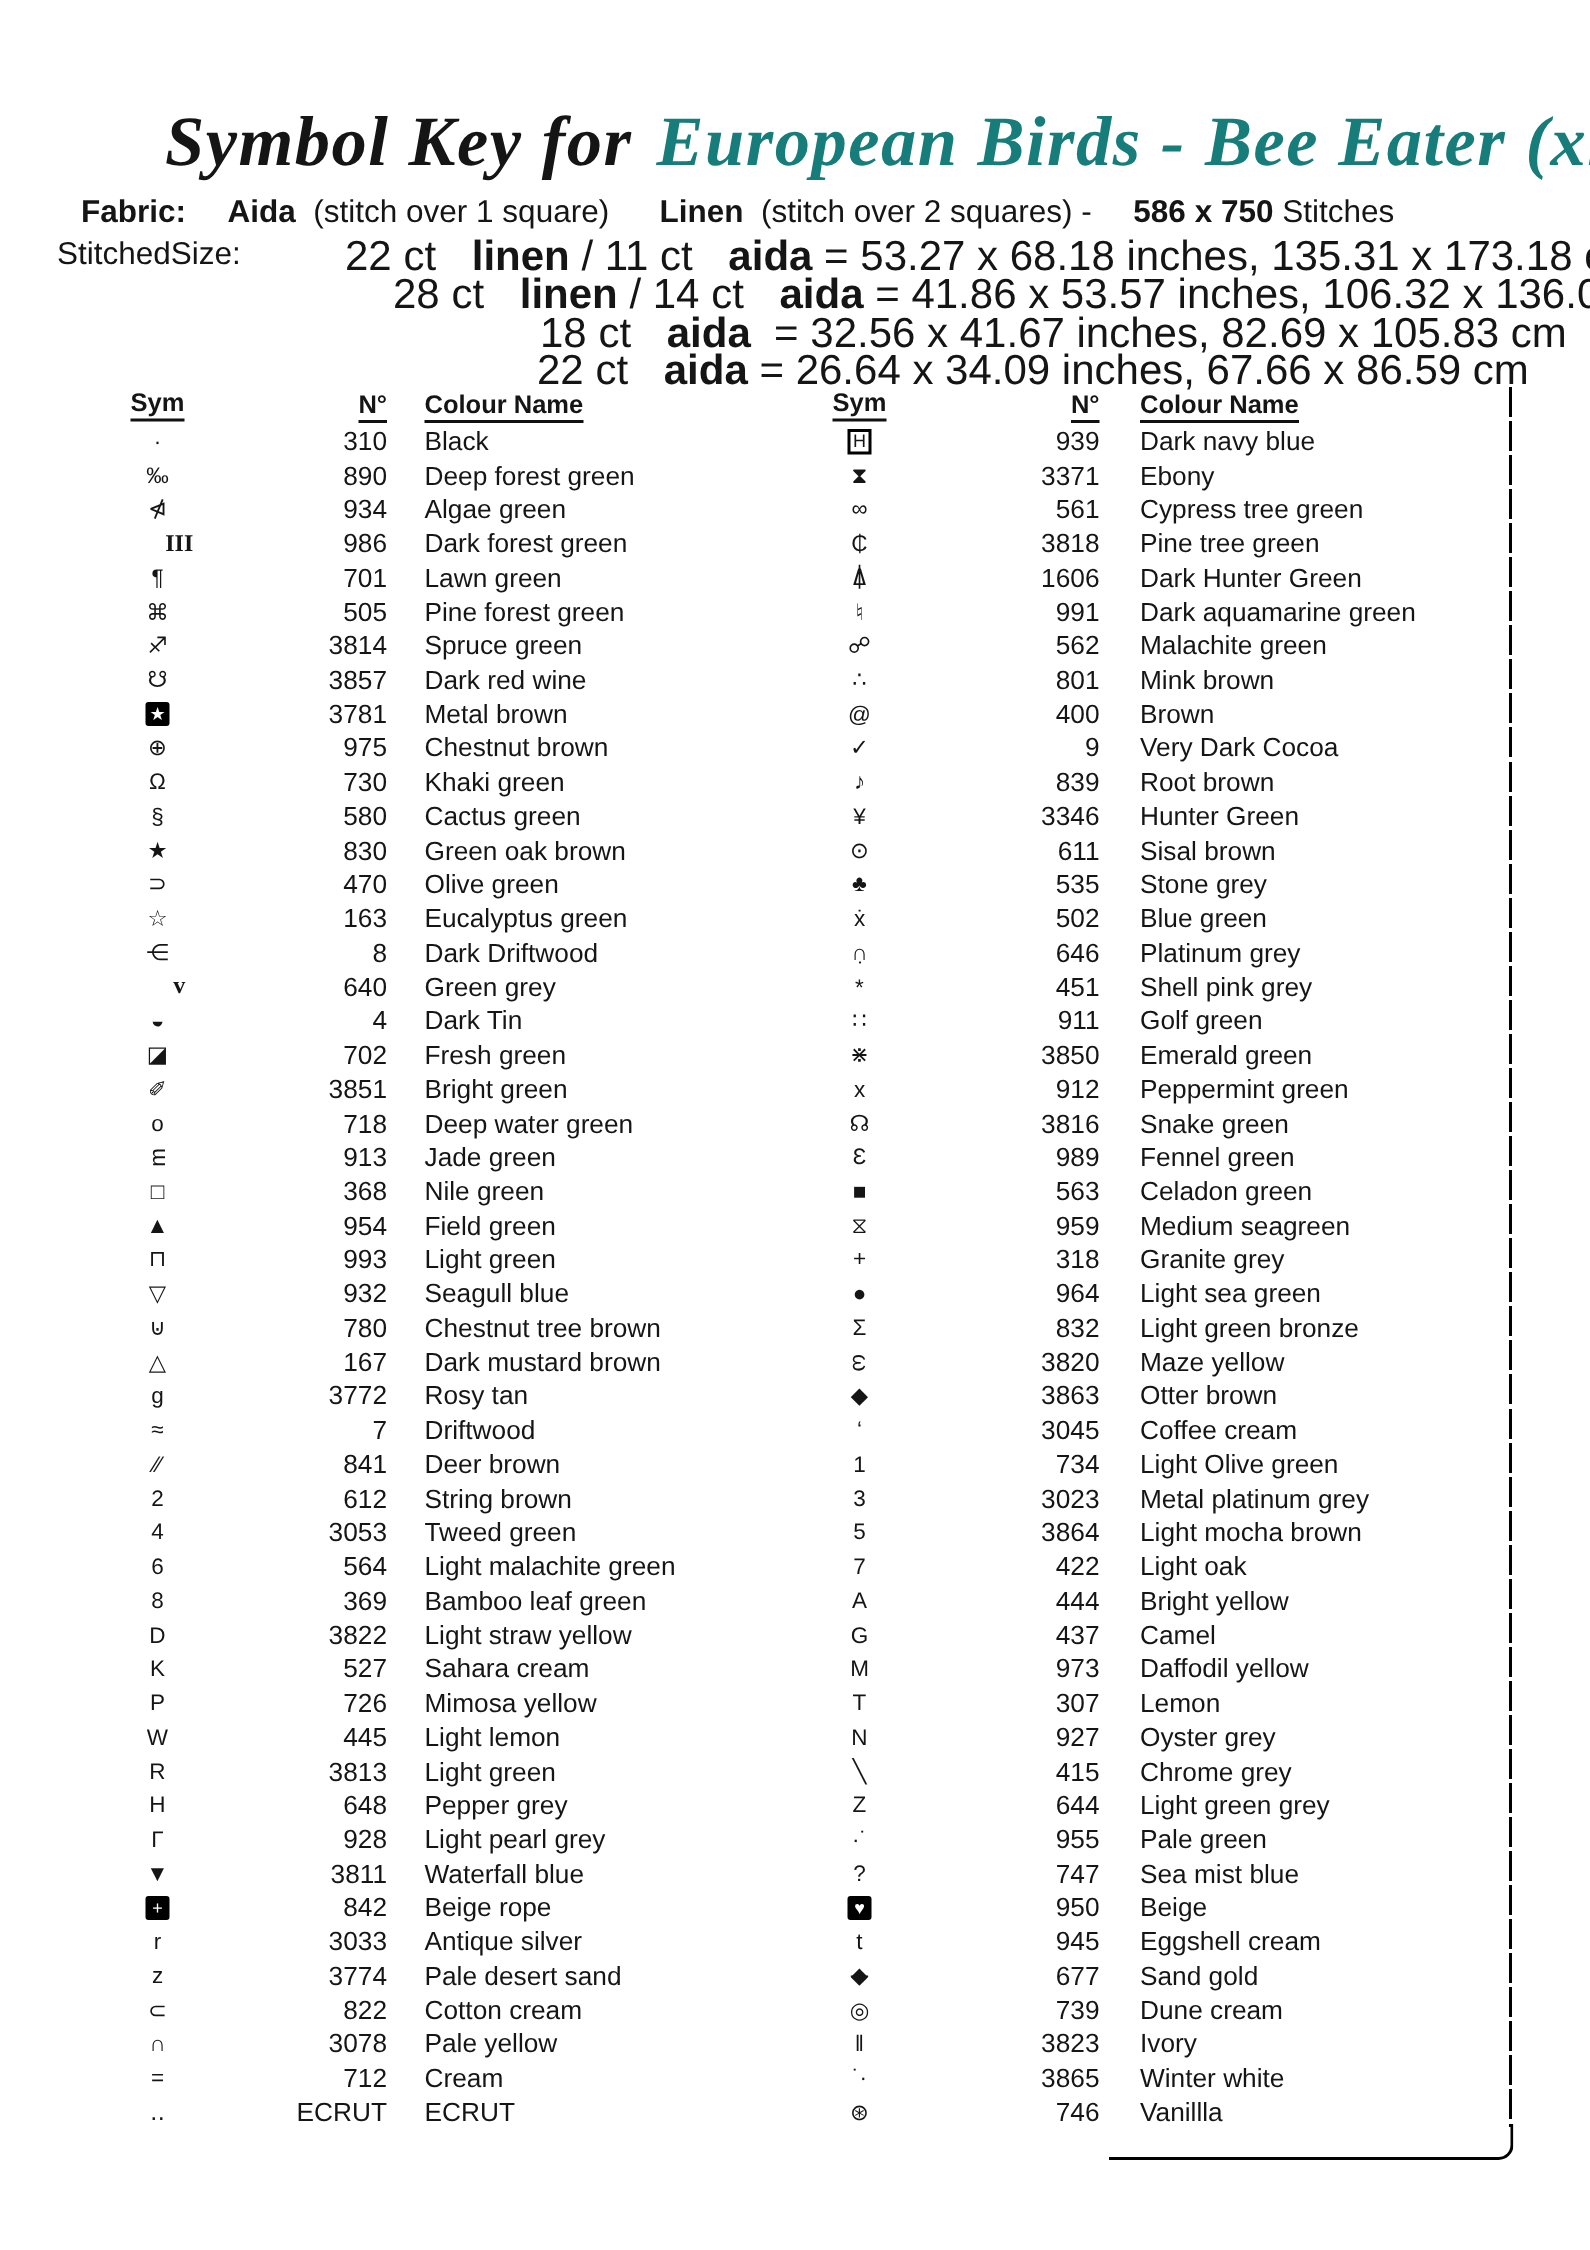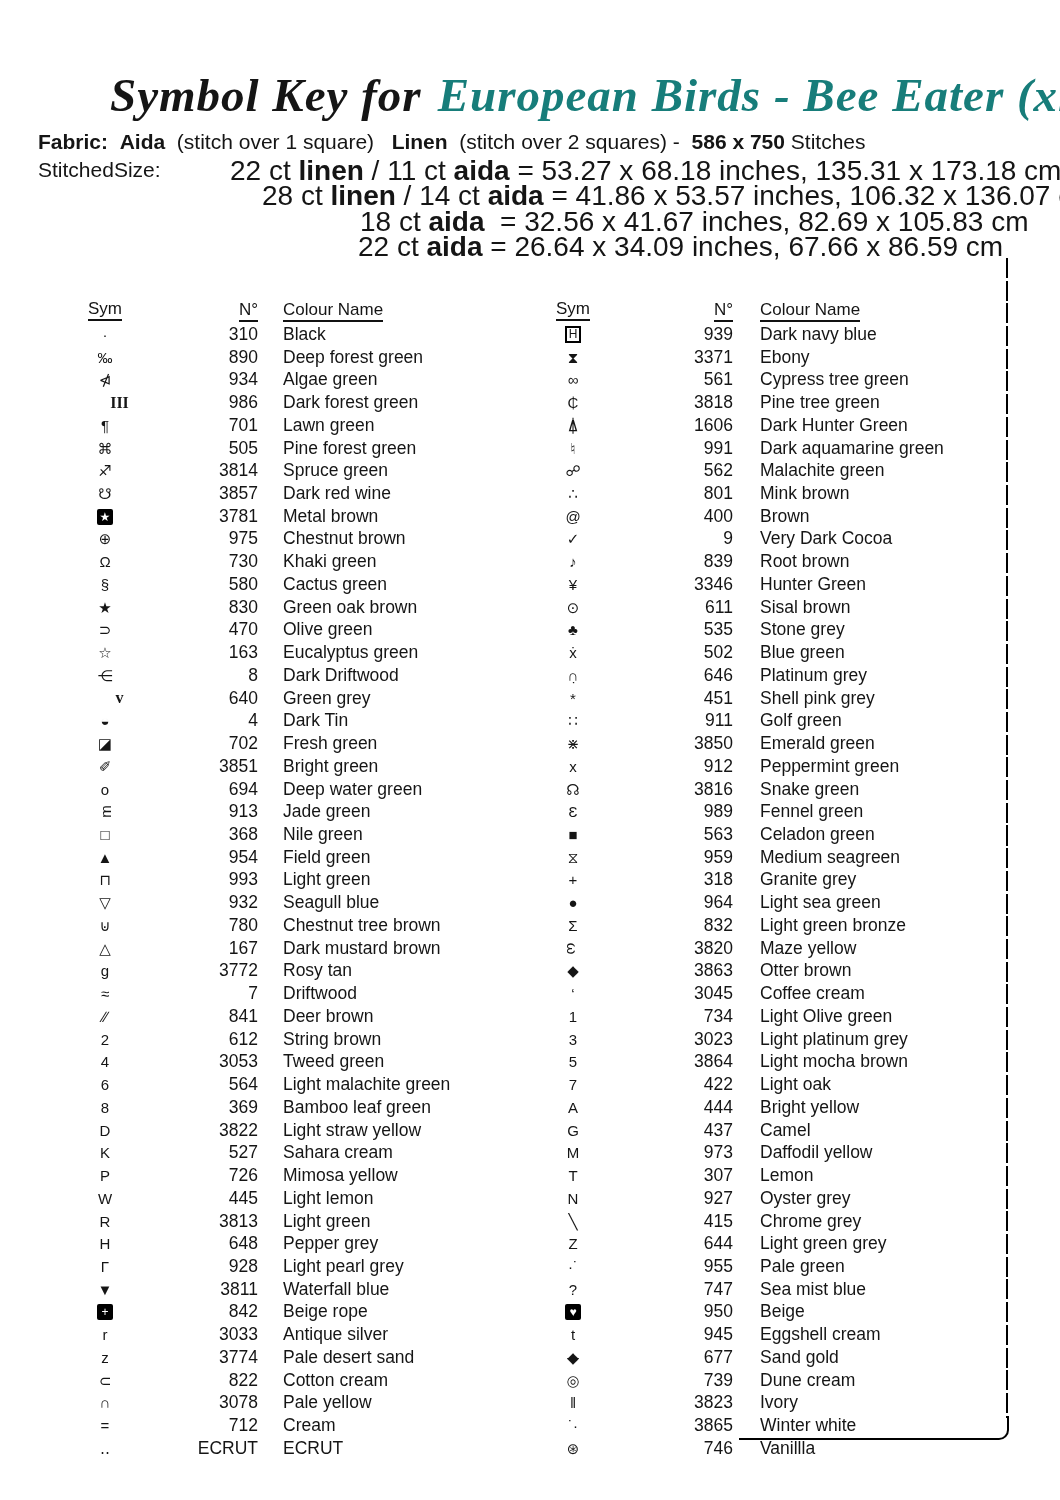"Fabric:" .b { margin-left: none -> 16px }
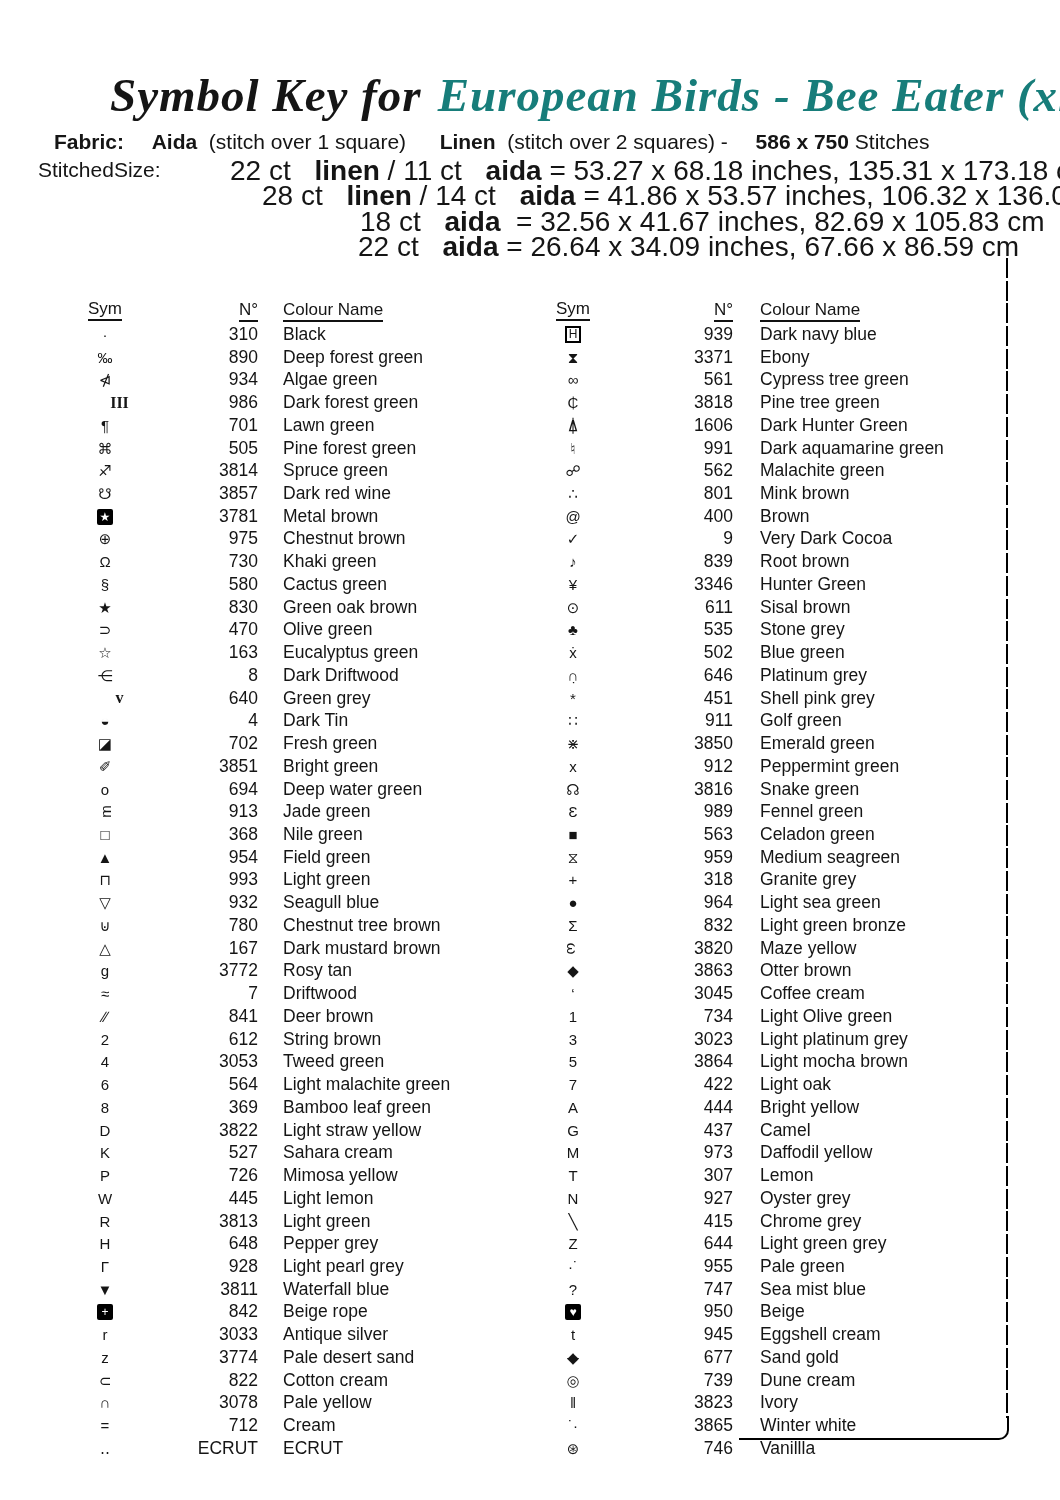"Sym" .thead { font-weight: normal -> bold; margin-top: 40px -> none }
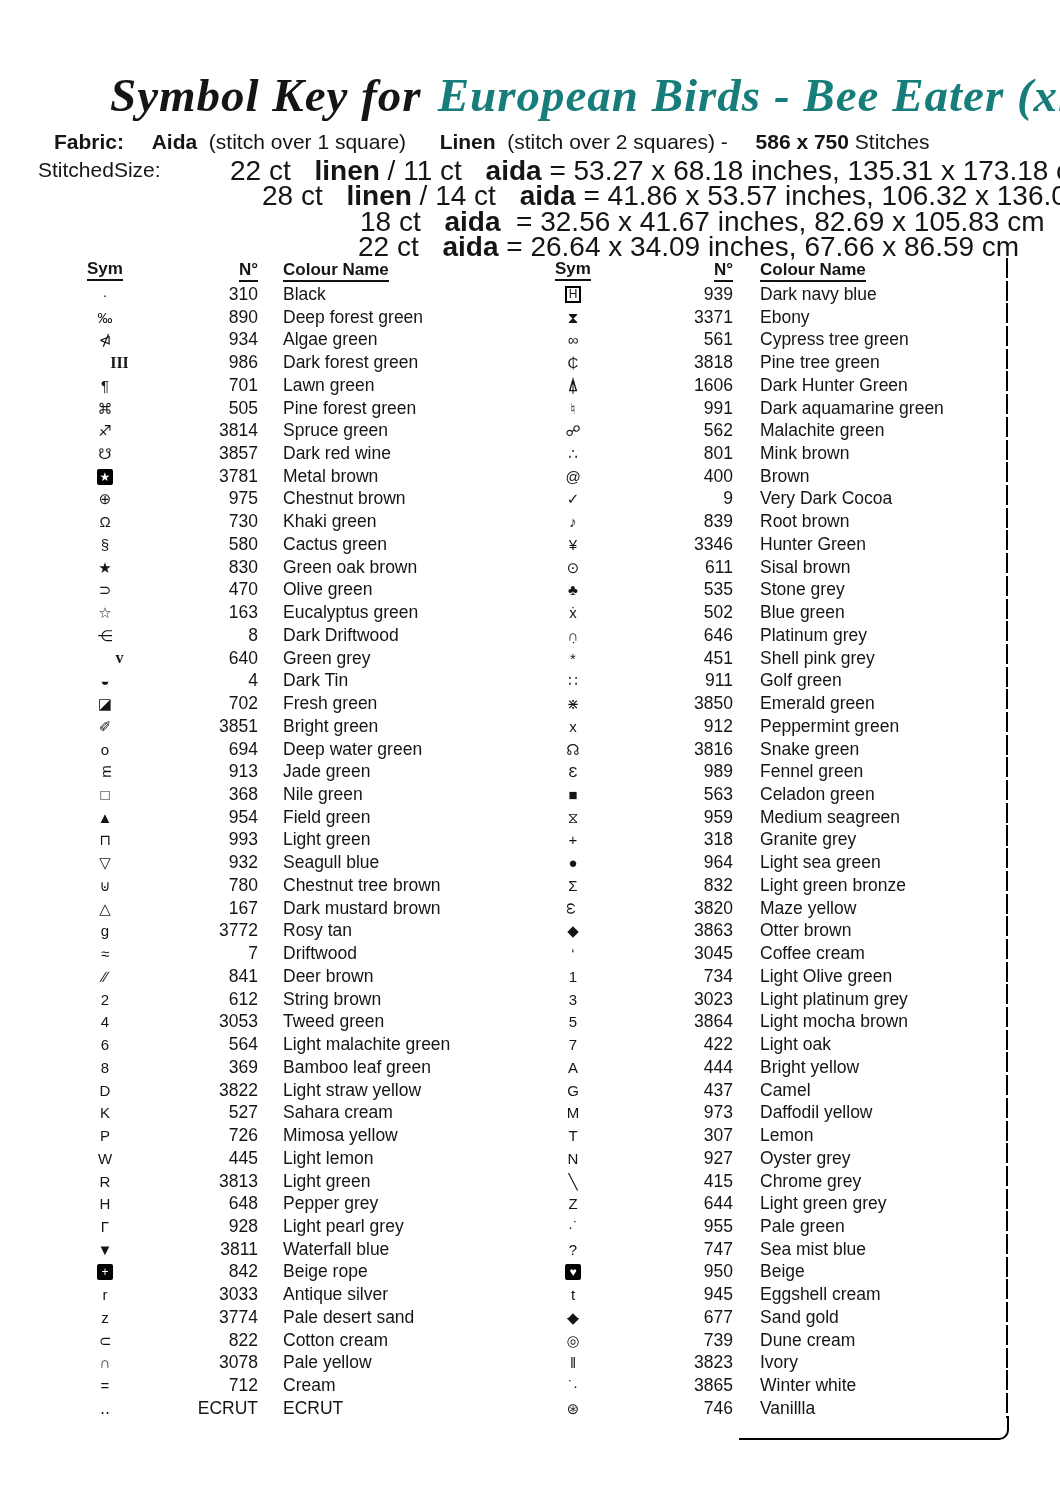"694" span.c-no { text: 694 -> 718 }
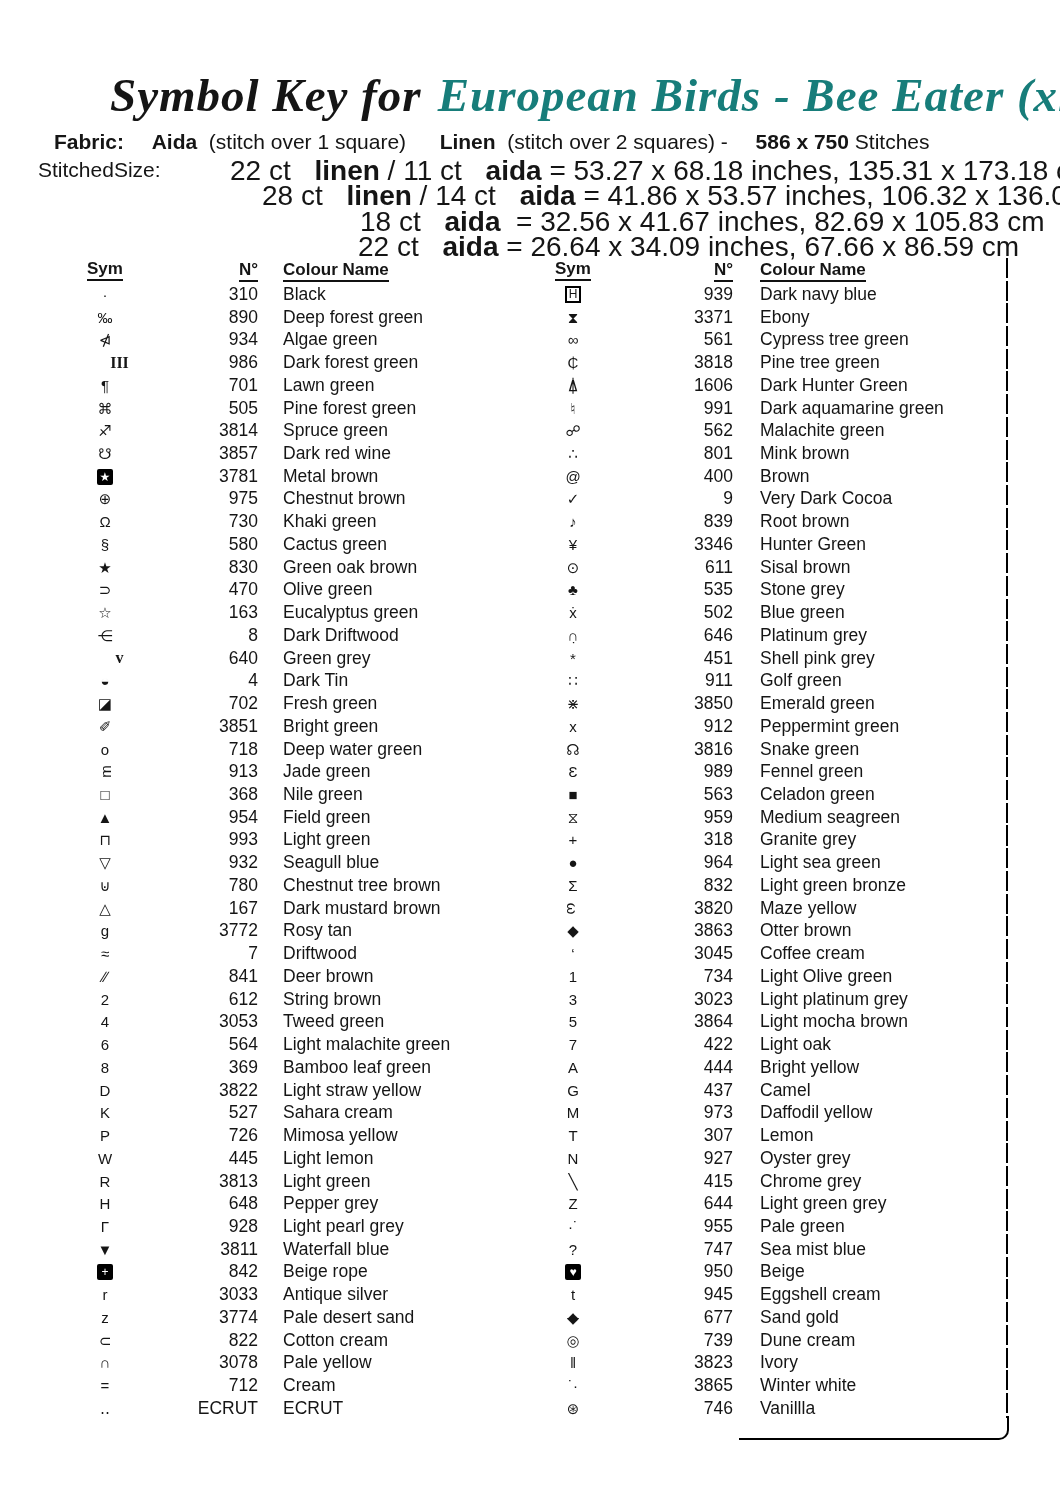"Light platinum grey" span.c-name { text: Light -> Metal }
